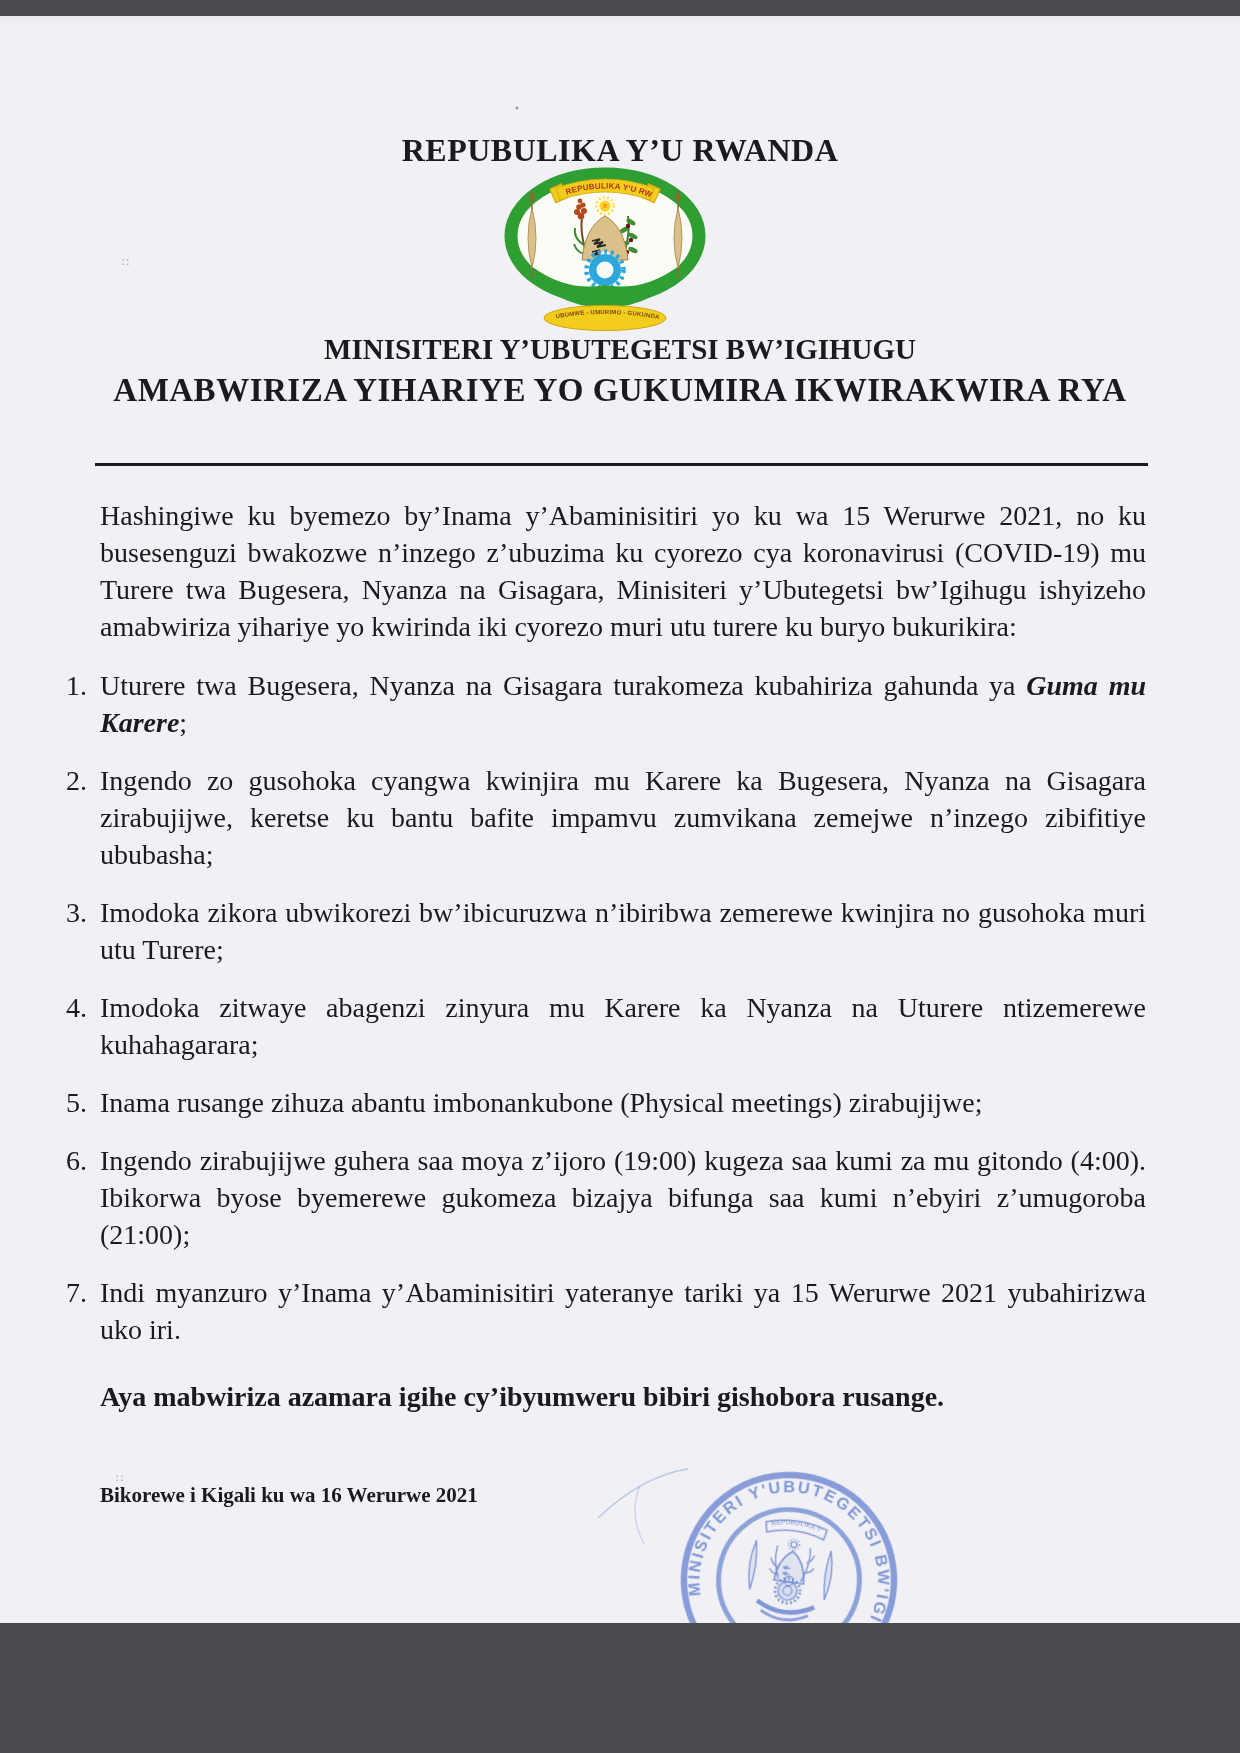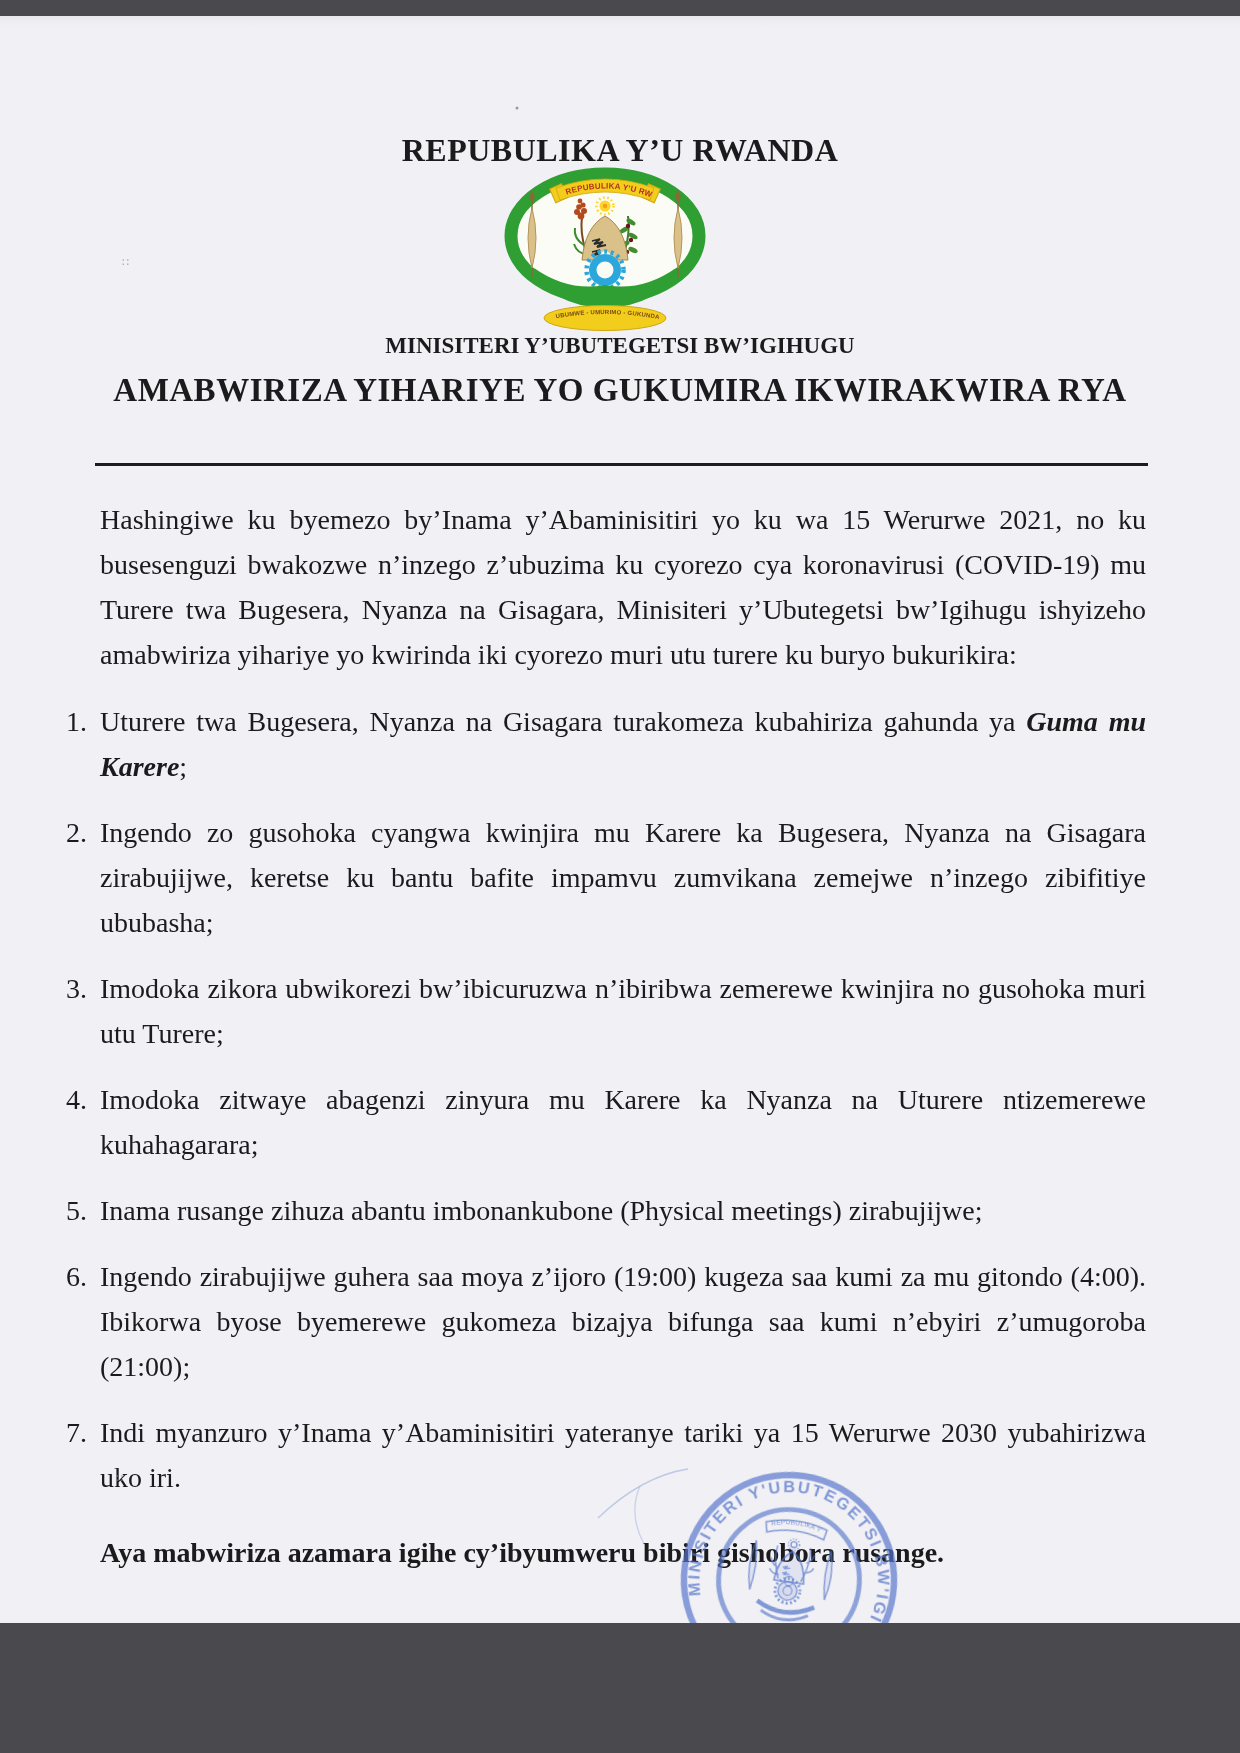"MINISITERI Y’UBUTEGETSI BW’IGIHUGU" .ministry-title { font-size: 23px -> 29px }
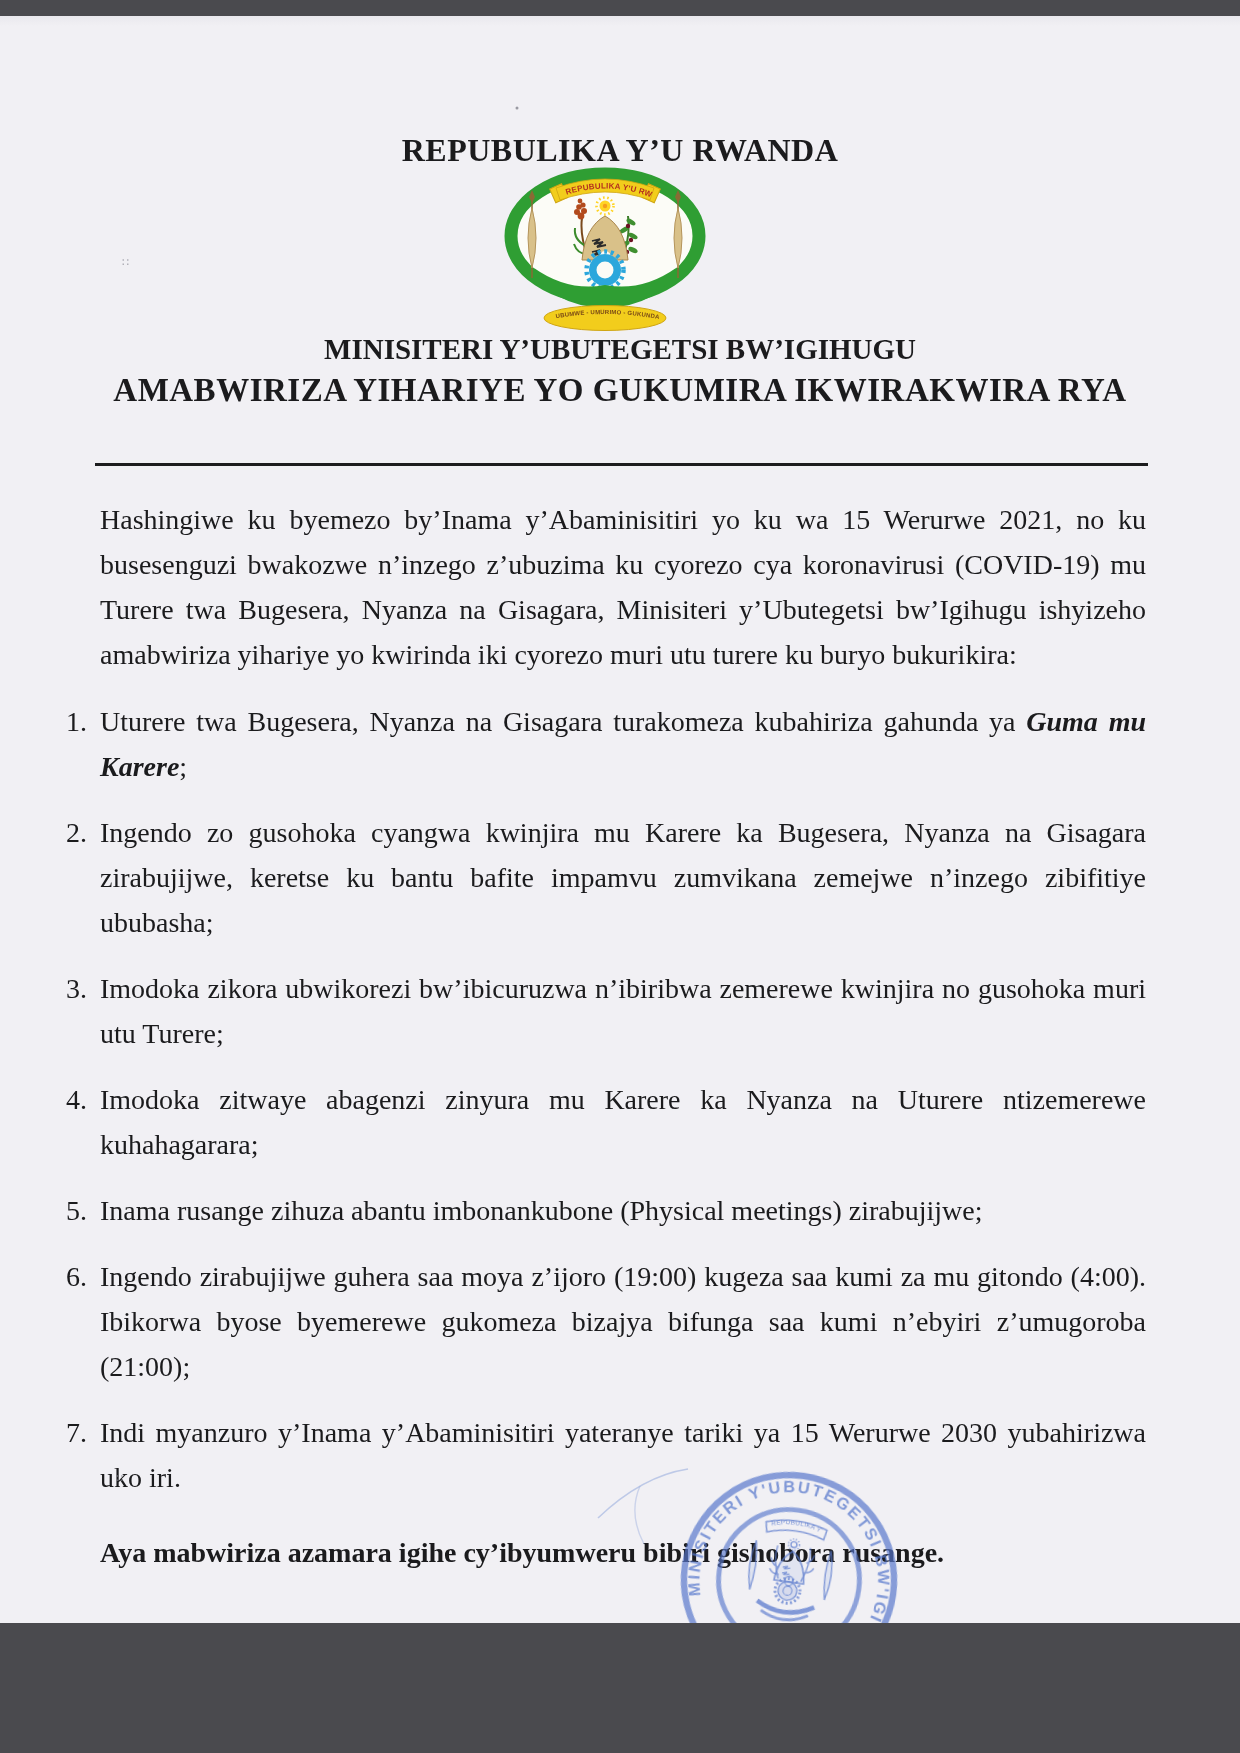"Hashingiwe ku byemezo by’Inama" .flow { line-height: 45px -> 37px }
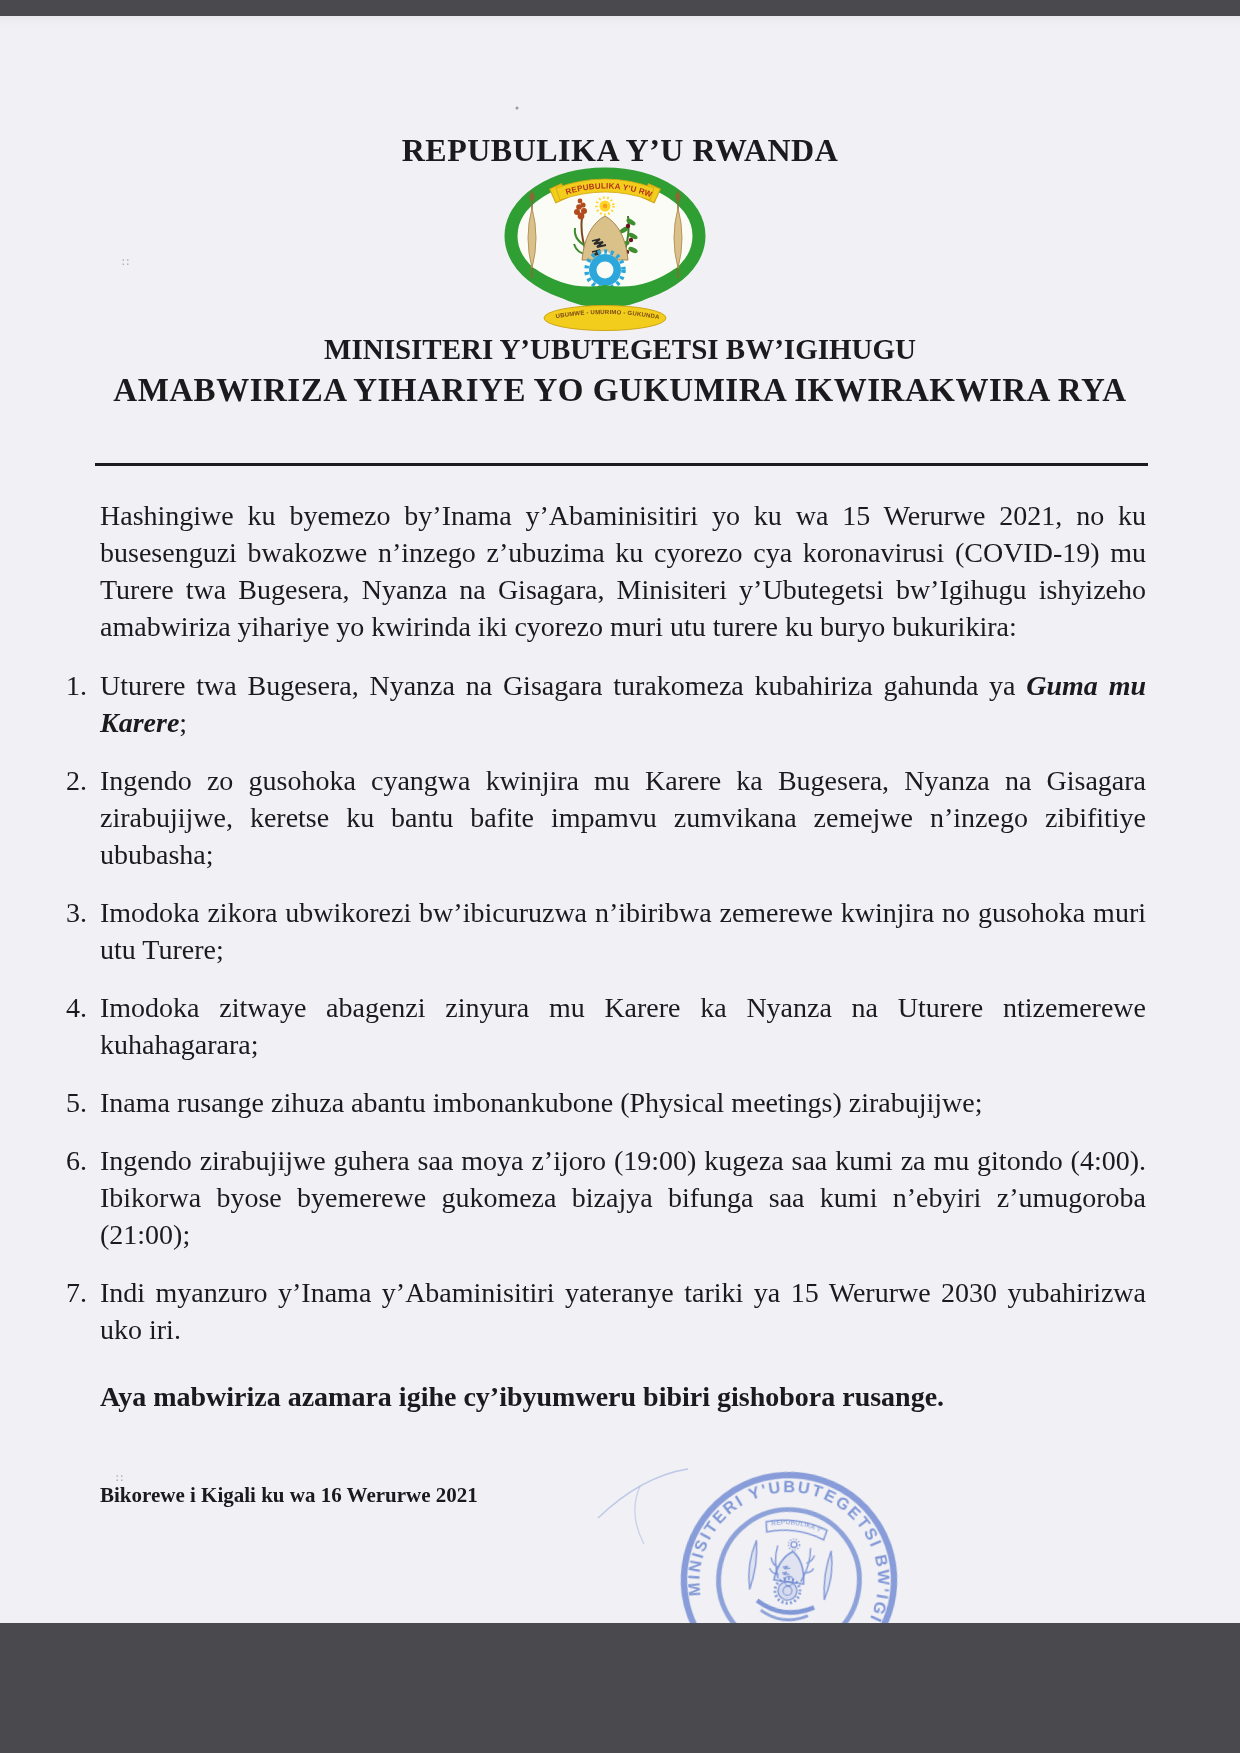"Indi myanzuro y’Inama y’Abaminisitiri" span.txt { text: 2030 -> 2021 }
